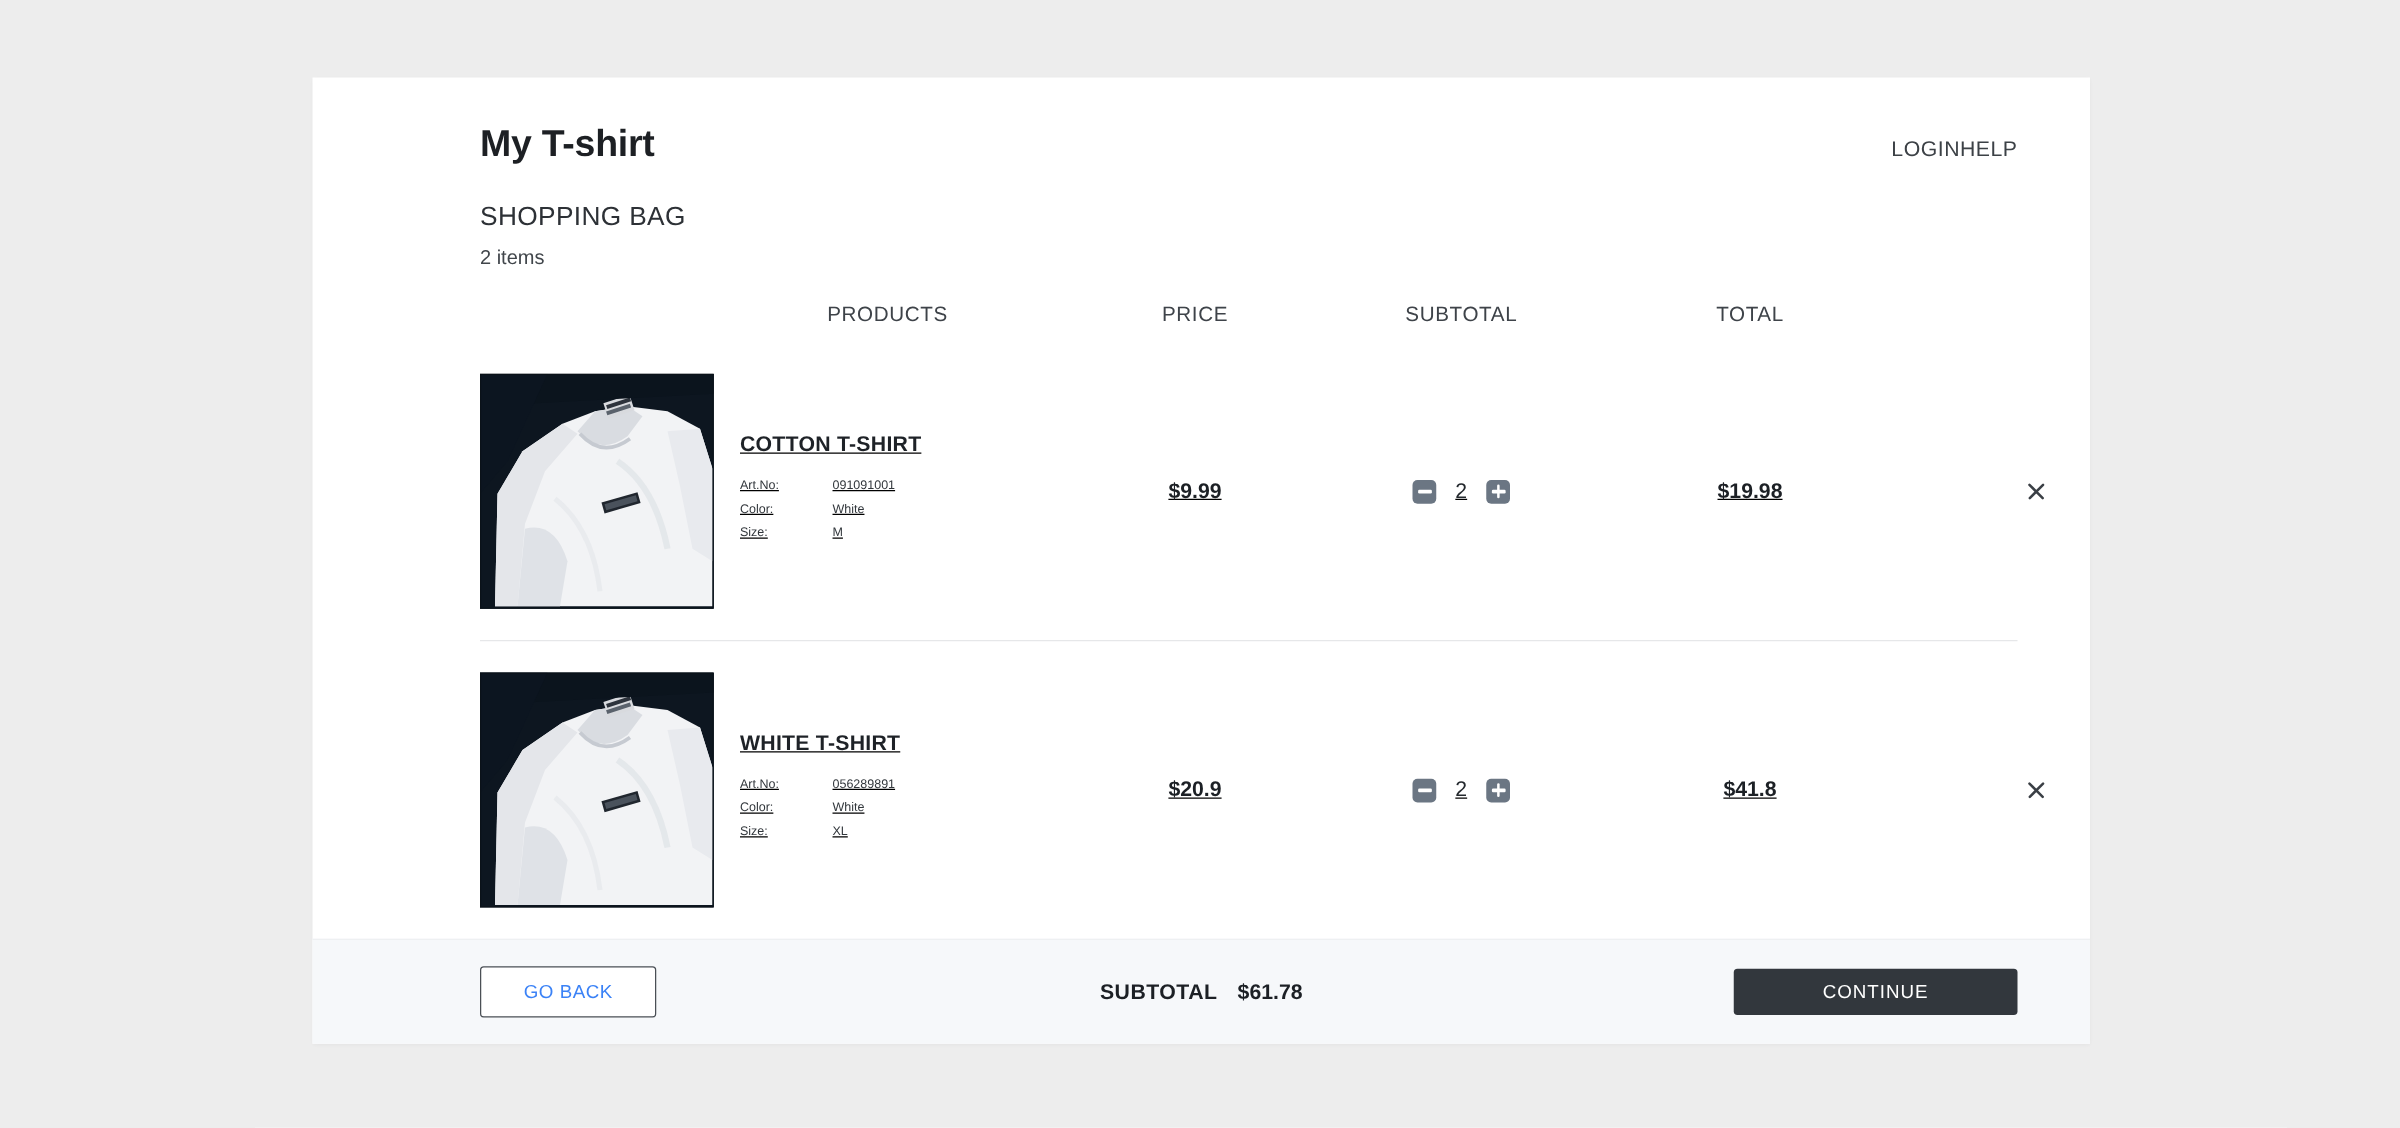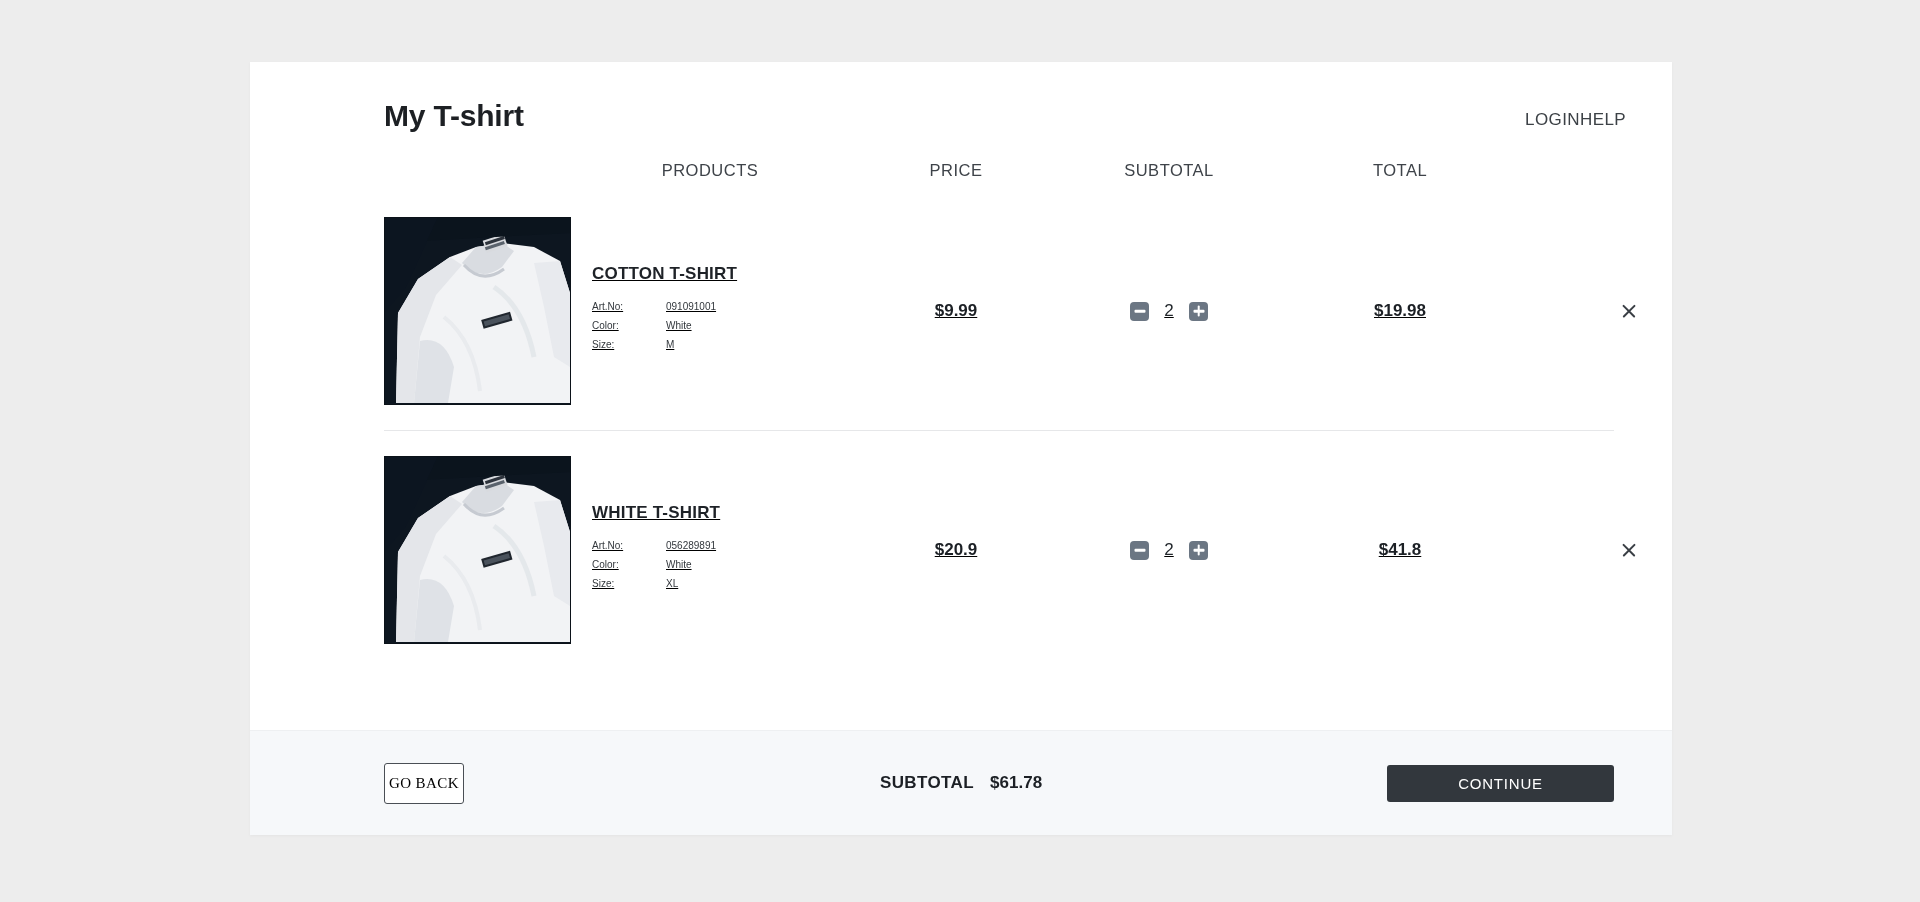"My T-shirt" .card-header { padding: 36px 46px 0 134px -> 36px 58px 0 134px }
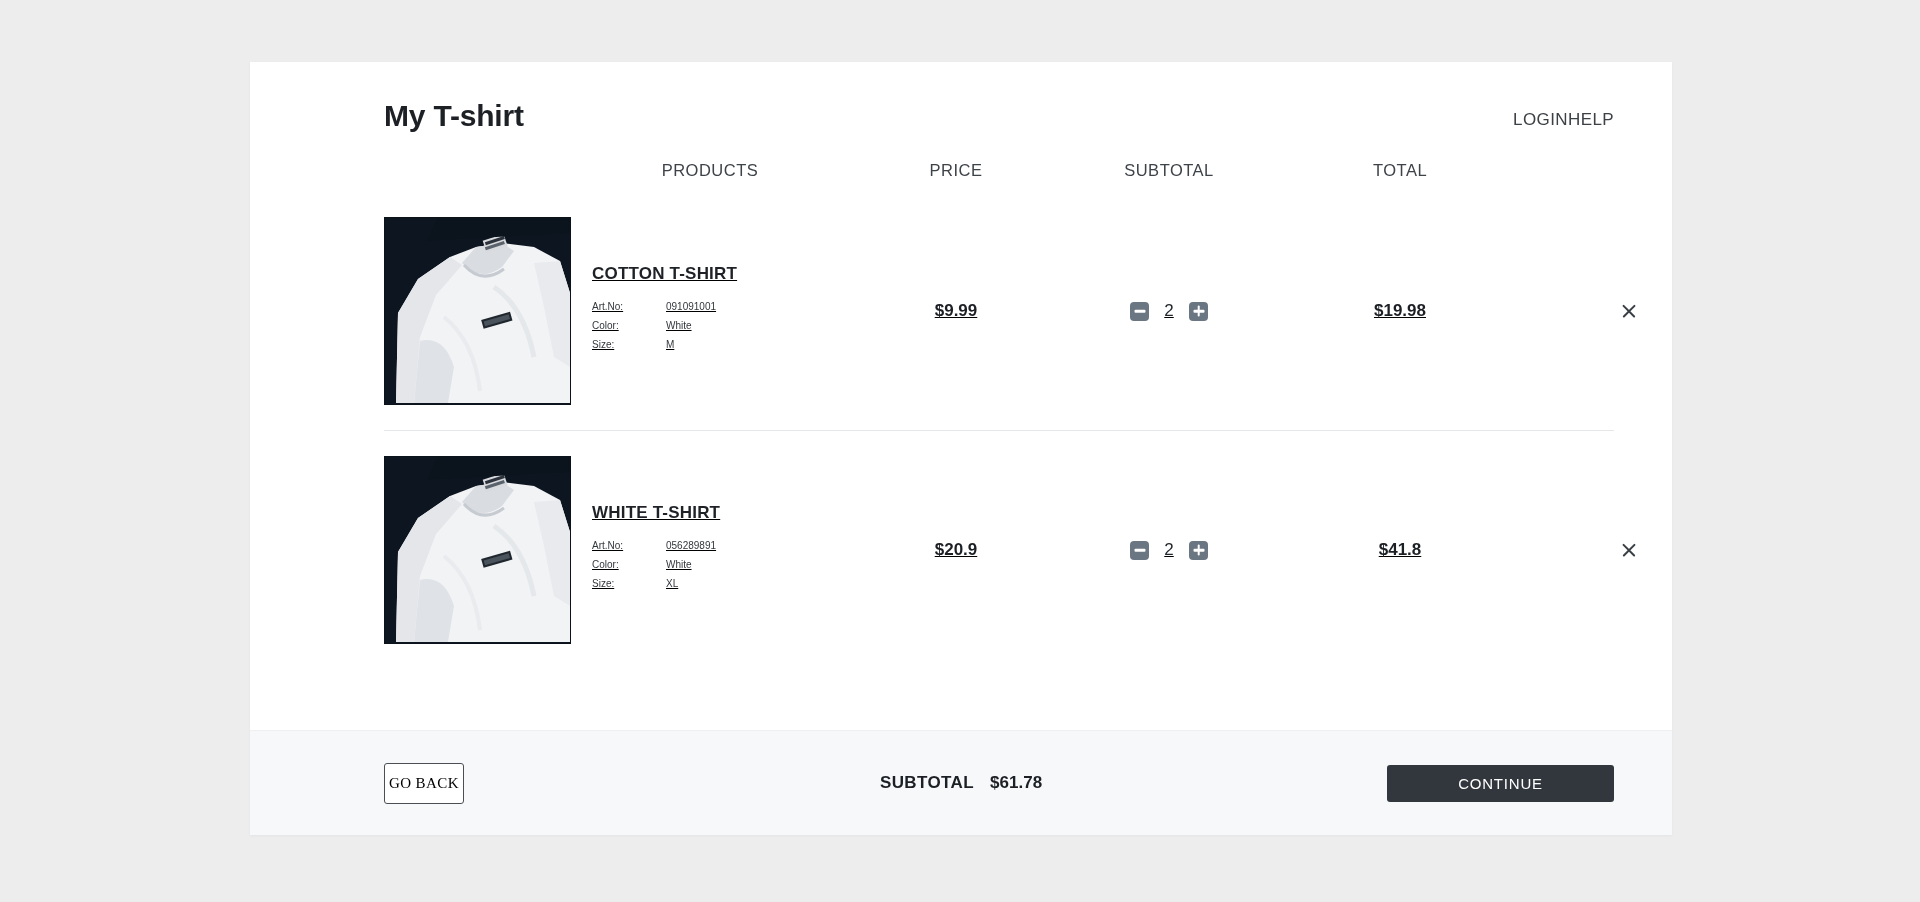"SHOPPING BAG" div.bag-heading-wrap { html: none -> <div> <h2>SHOPPING BAG</h2> <p>2 items</p> </div> }
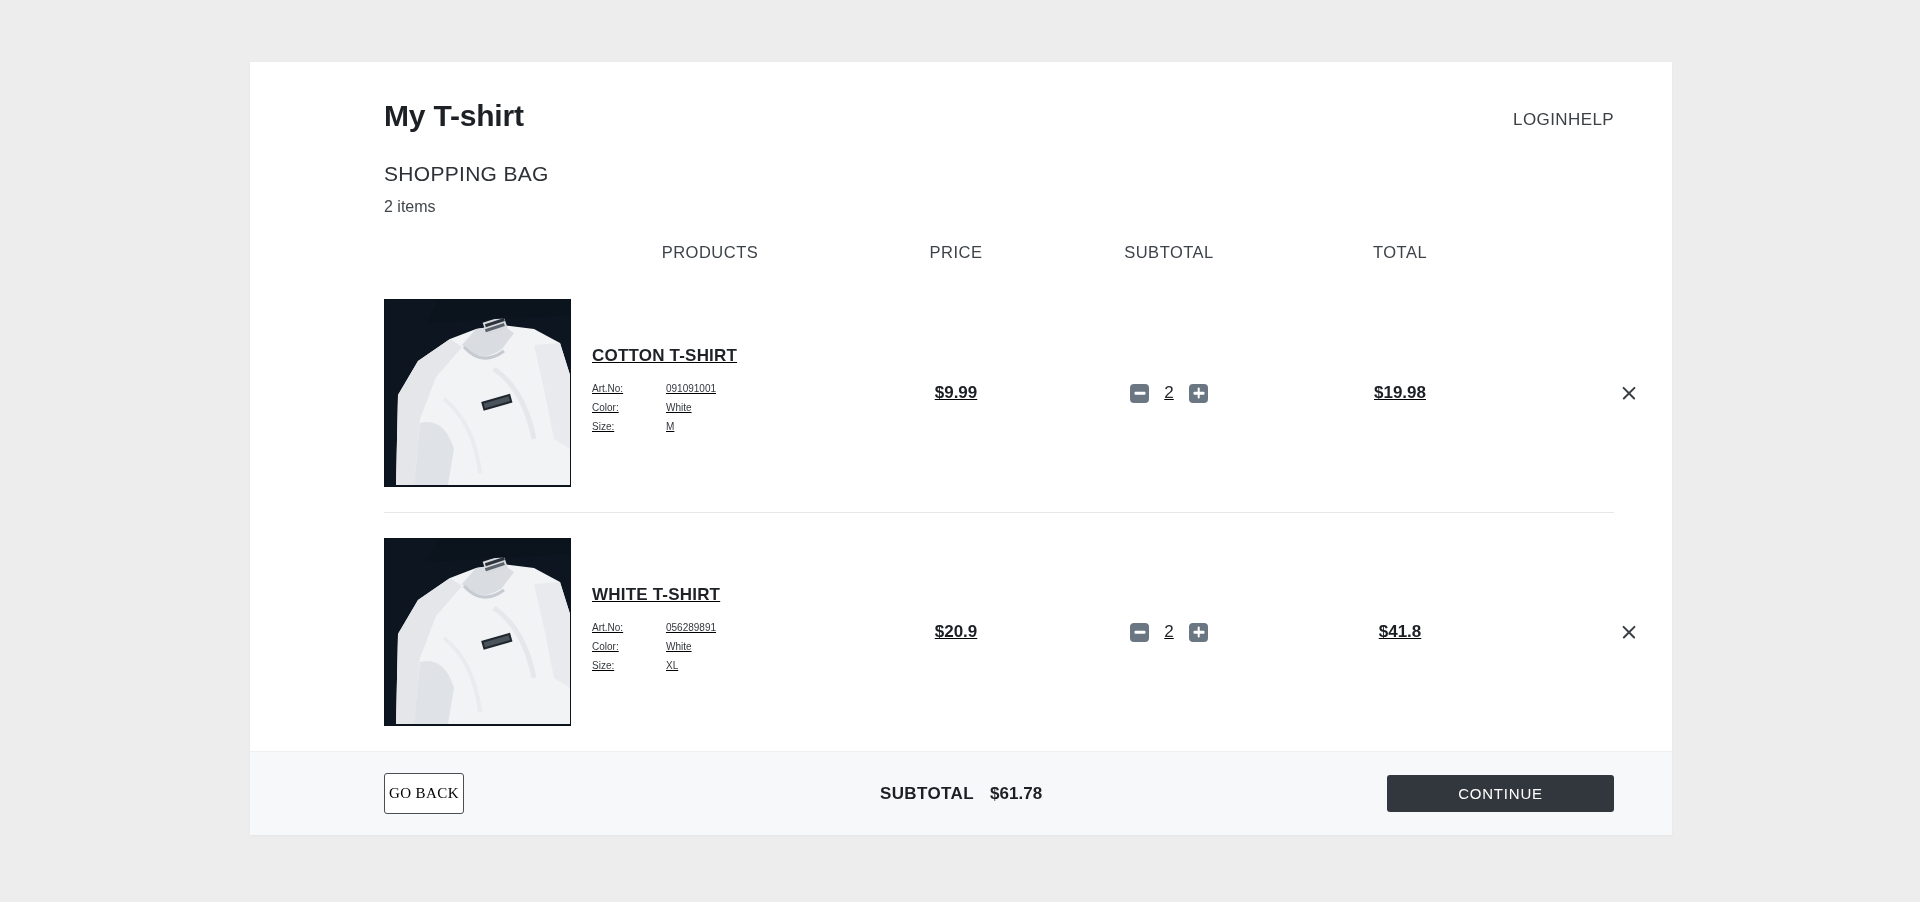"GO BACK" .btn-goback { color: #000000 -> #3b82f6; font-family: Liberation Serif, serif -> Liberation Sans, sans-serif; padding: 11px 4px -> 11px 34px }
